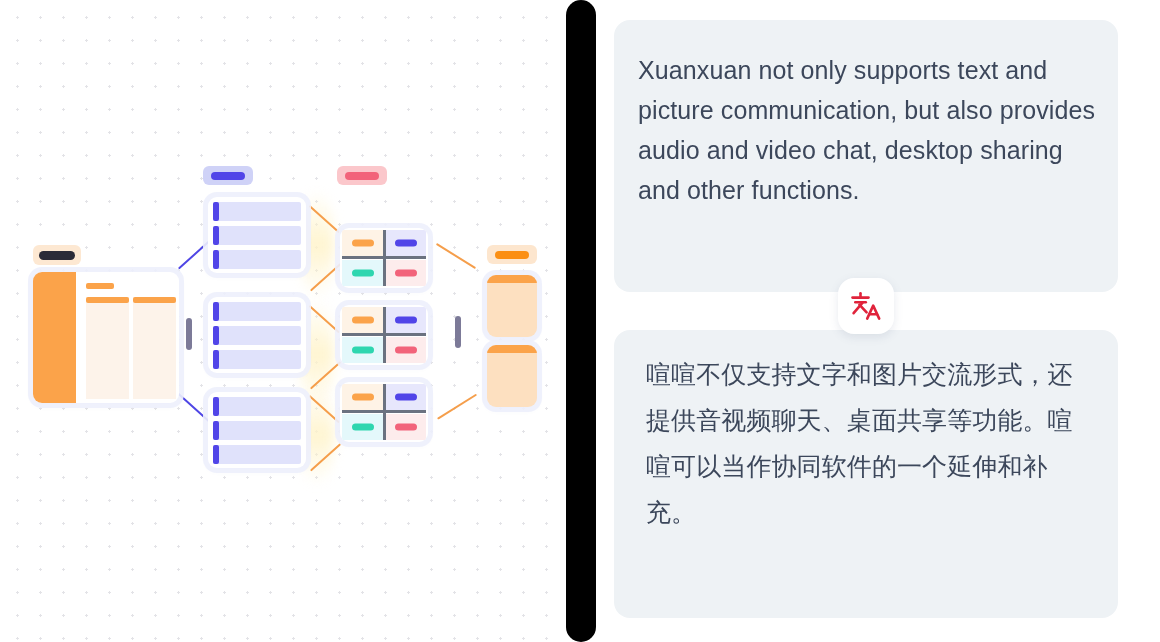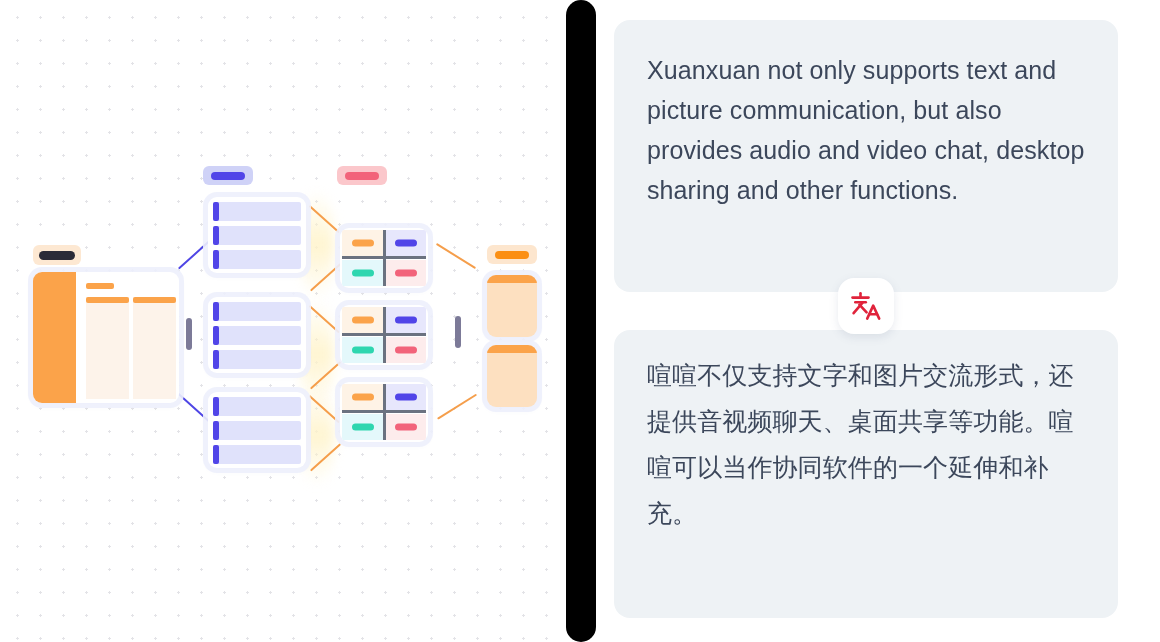"Xuanxuan not only supports text" .panel-text { left: 33px -> 24px }
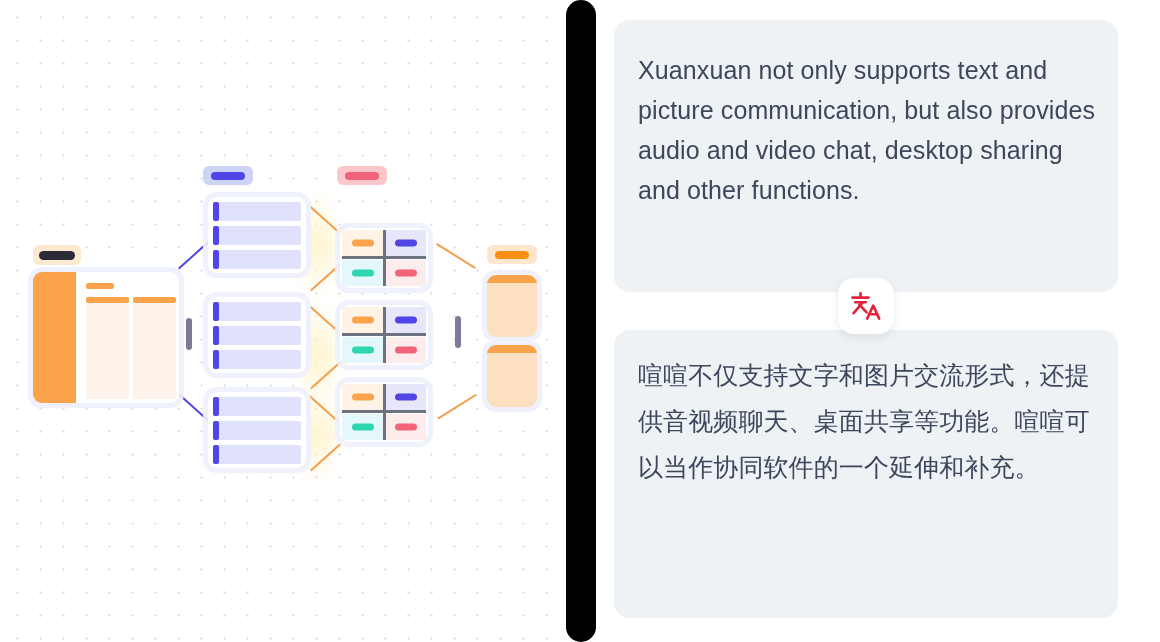"喧喧不仅支持文字和图片交流形式，还提供音视频聊天、桌面共享等功能。喧喧可以当作协" #panel-target .panel-text { font-family: Liberation Sans, sans-serif -> Liberation Serif, serif; margin-left: none -> 8px }
